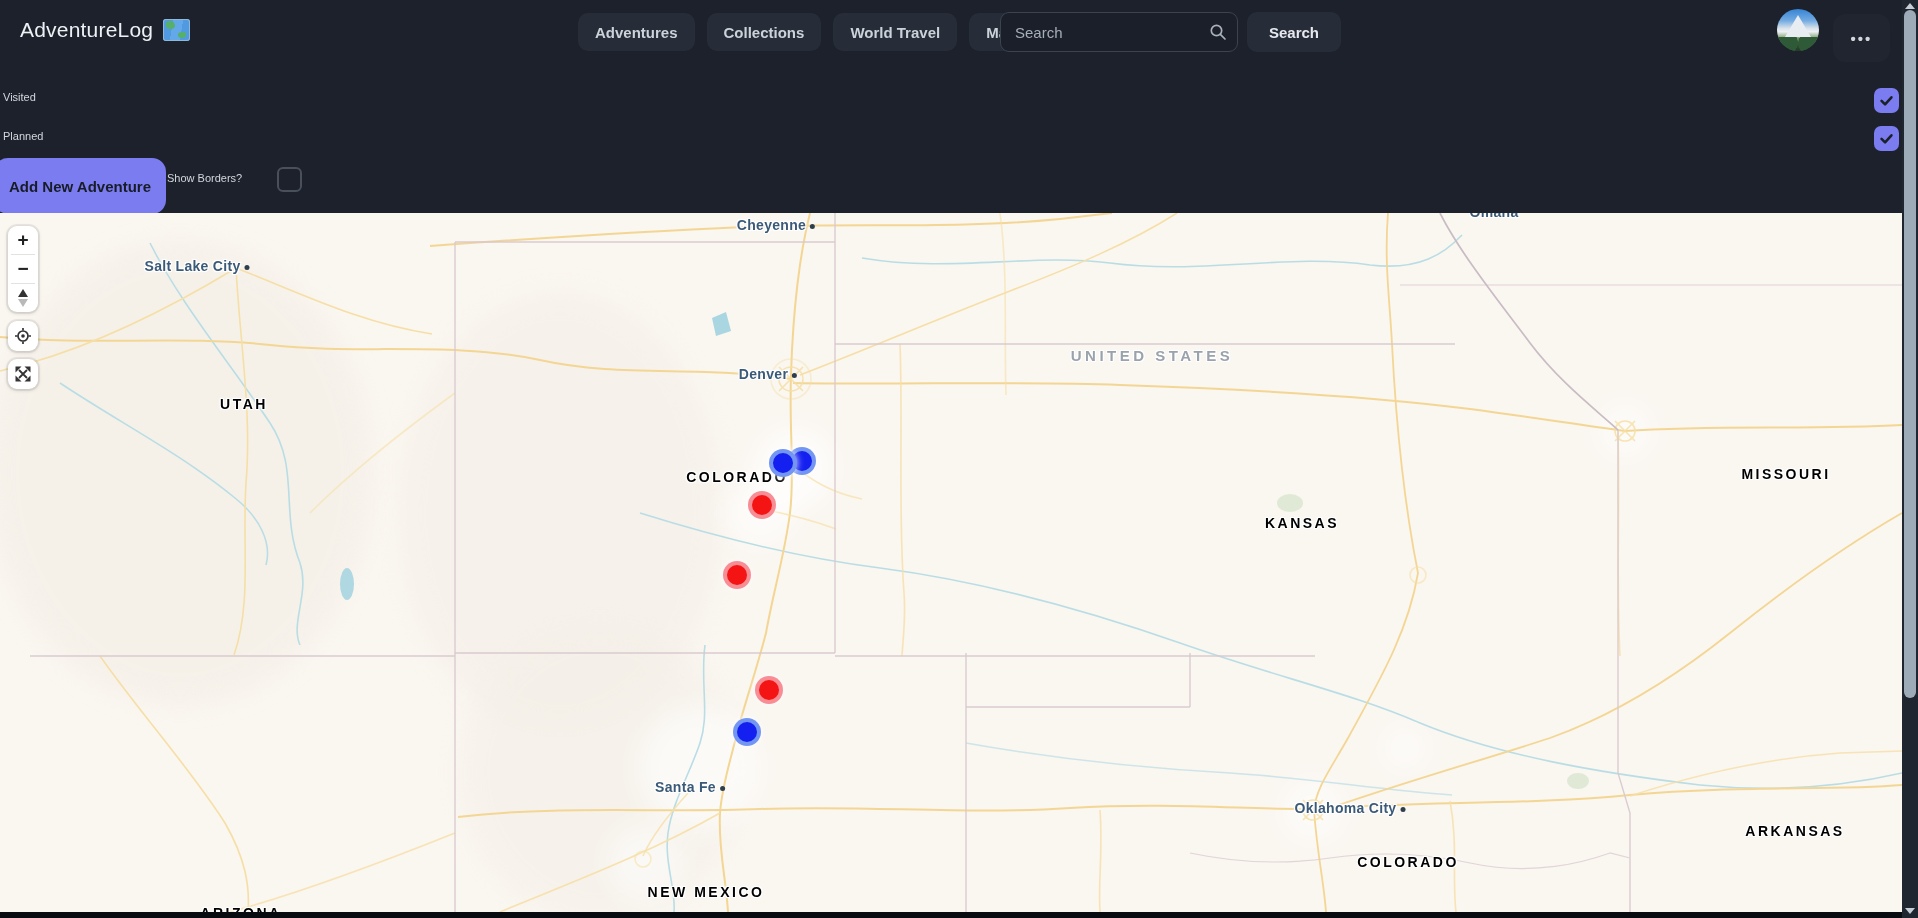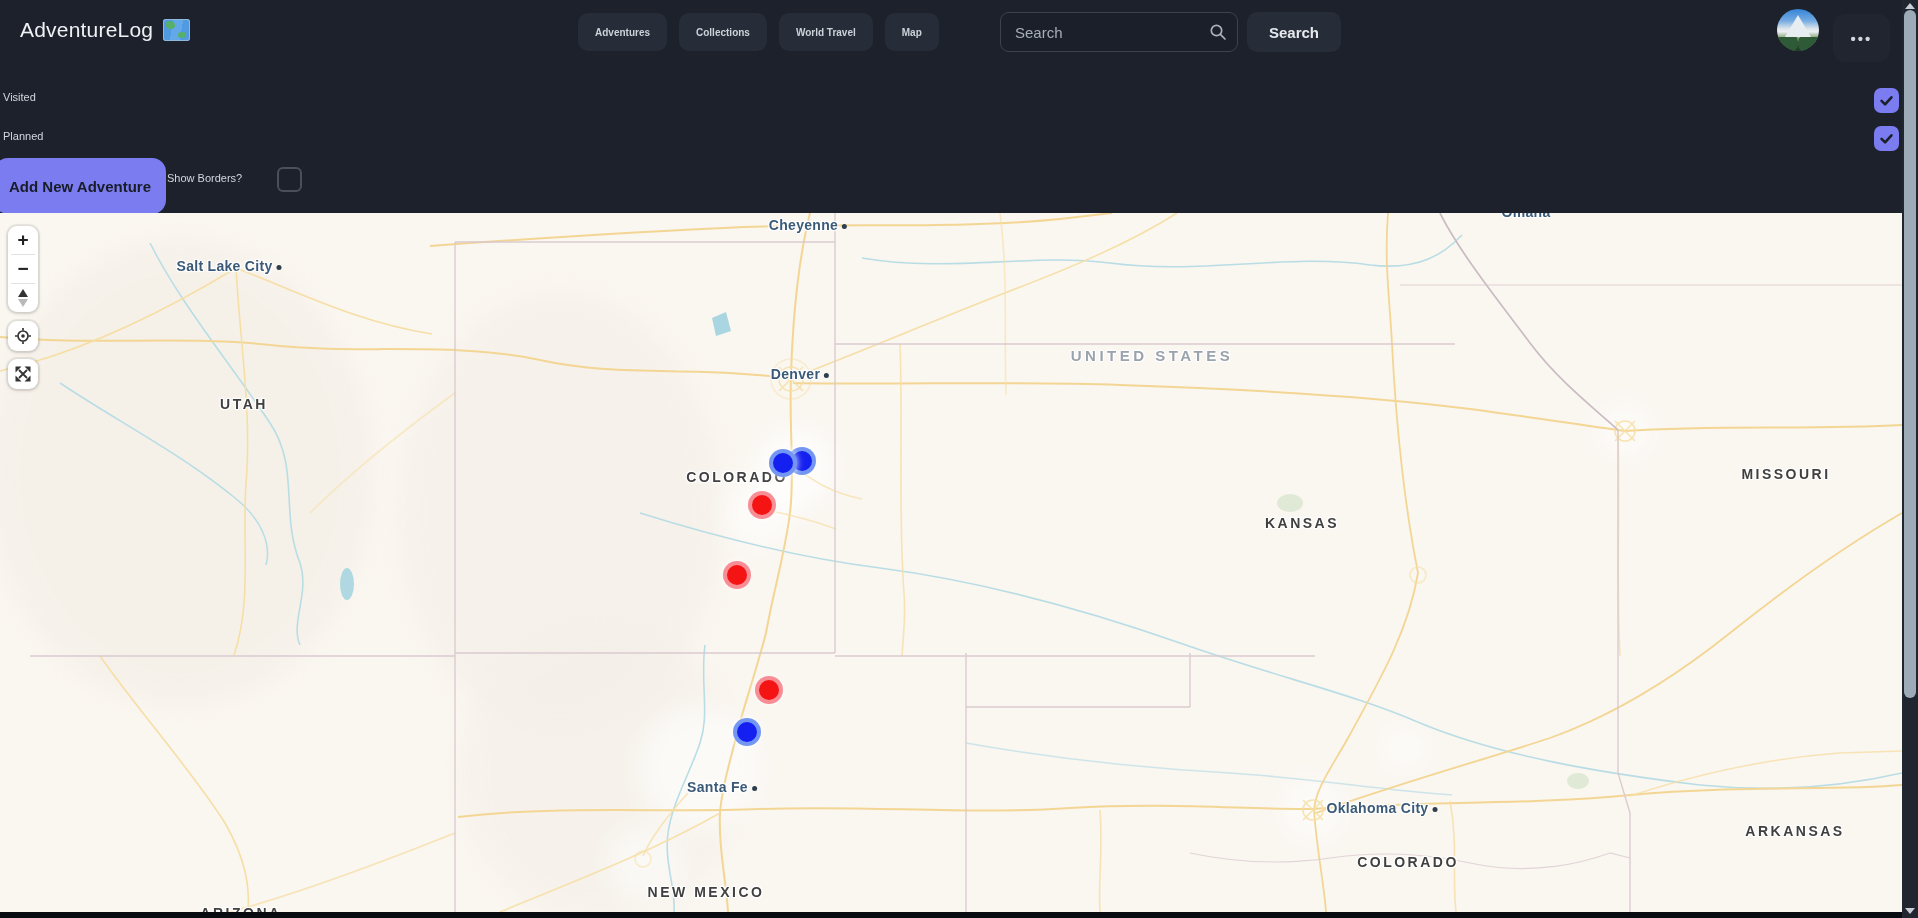"Adventures" .nav-btn { font-size: 10px -> 15px }
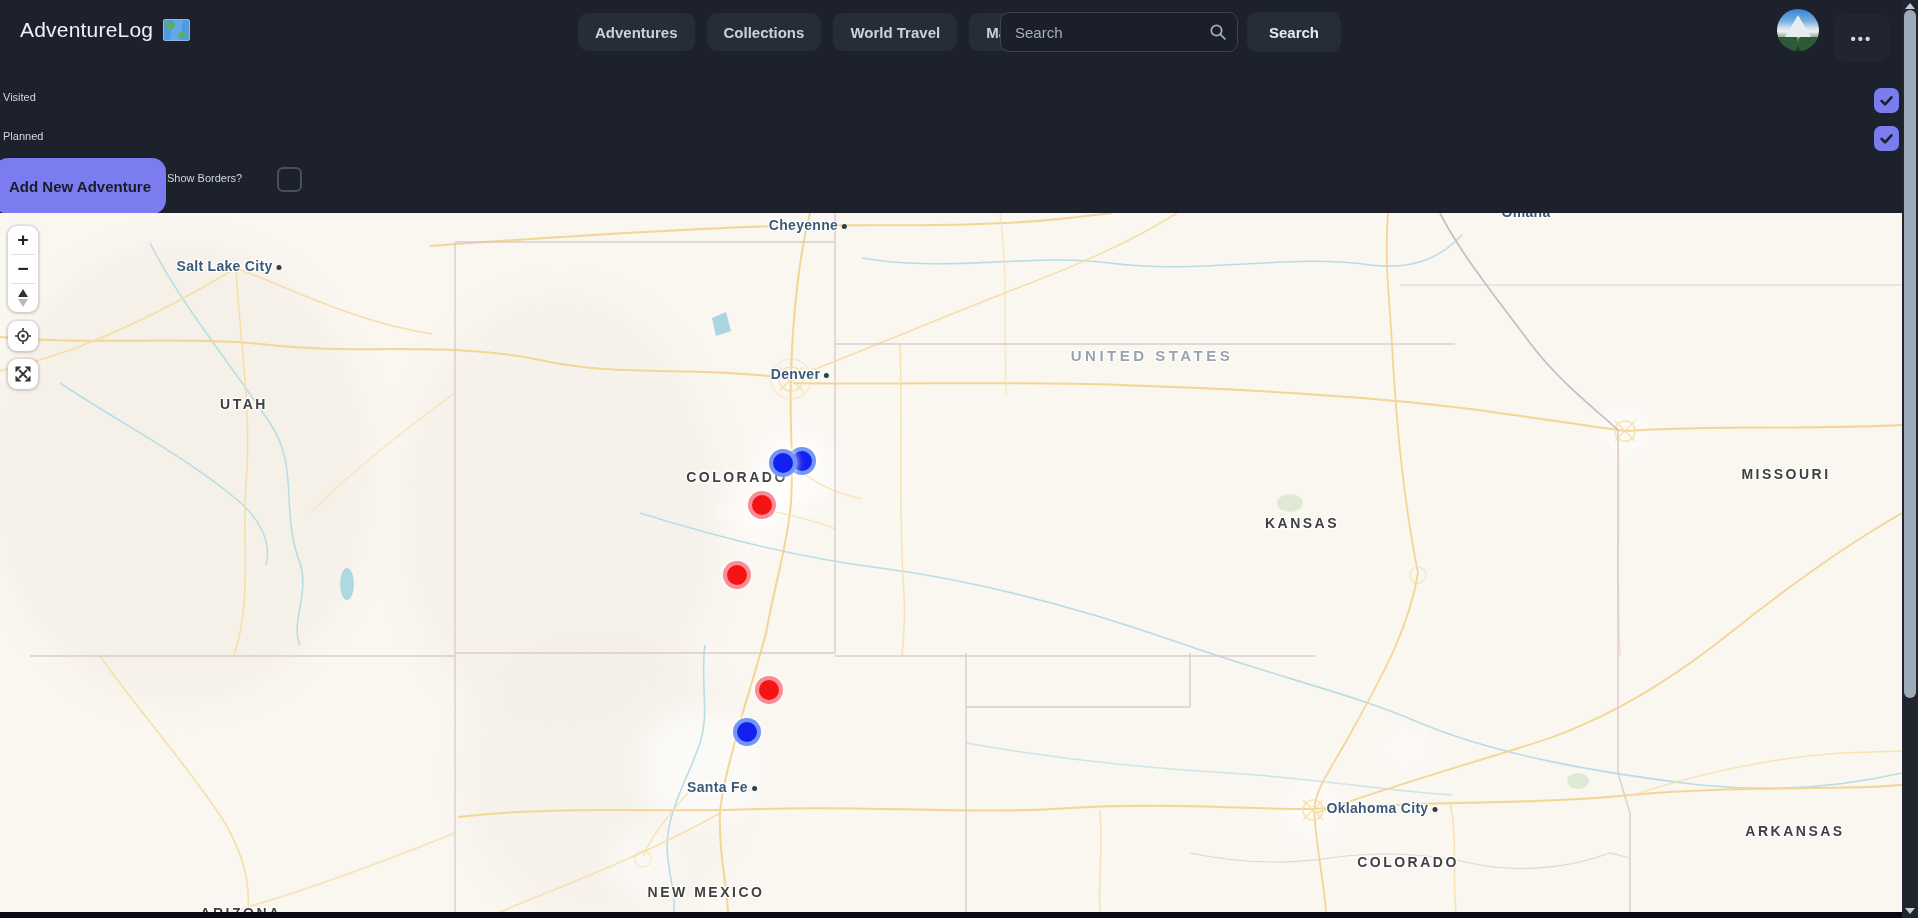"Cheyenne" .city-label { margin-left: 32px -> none }
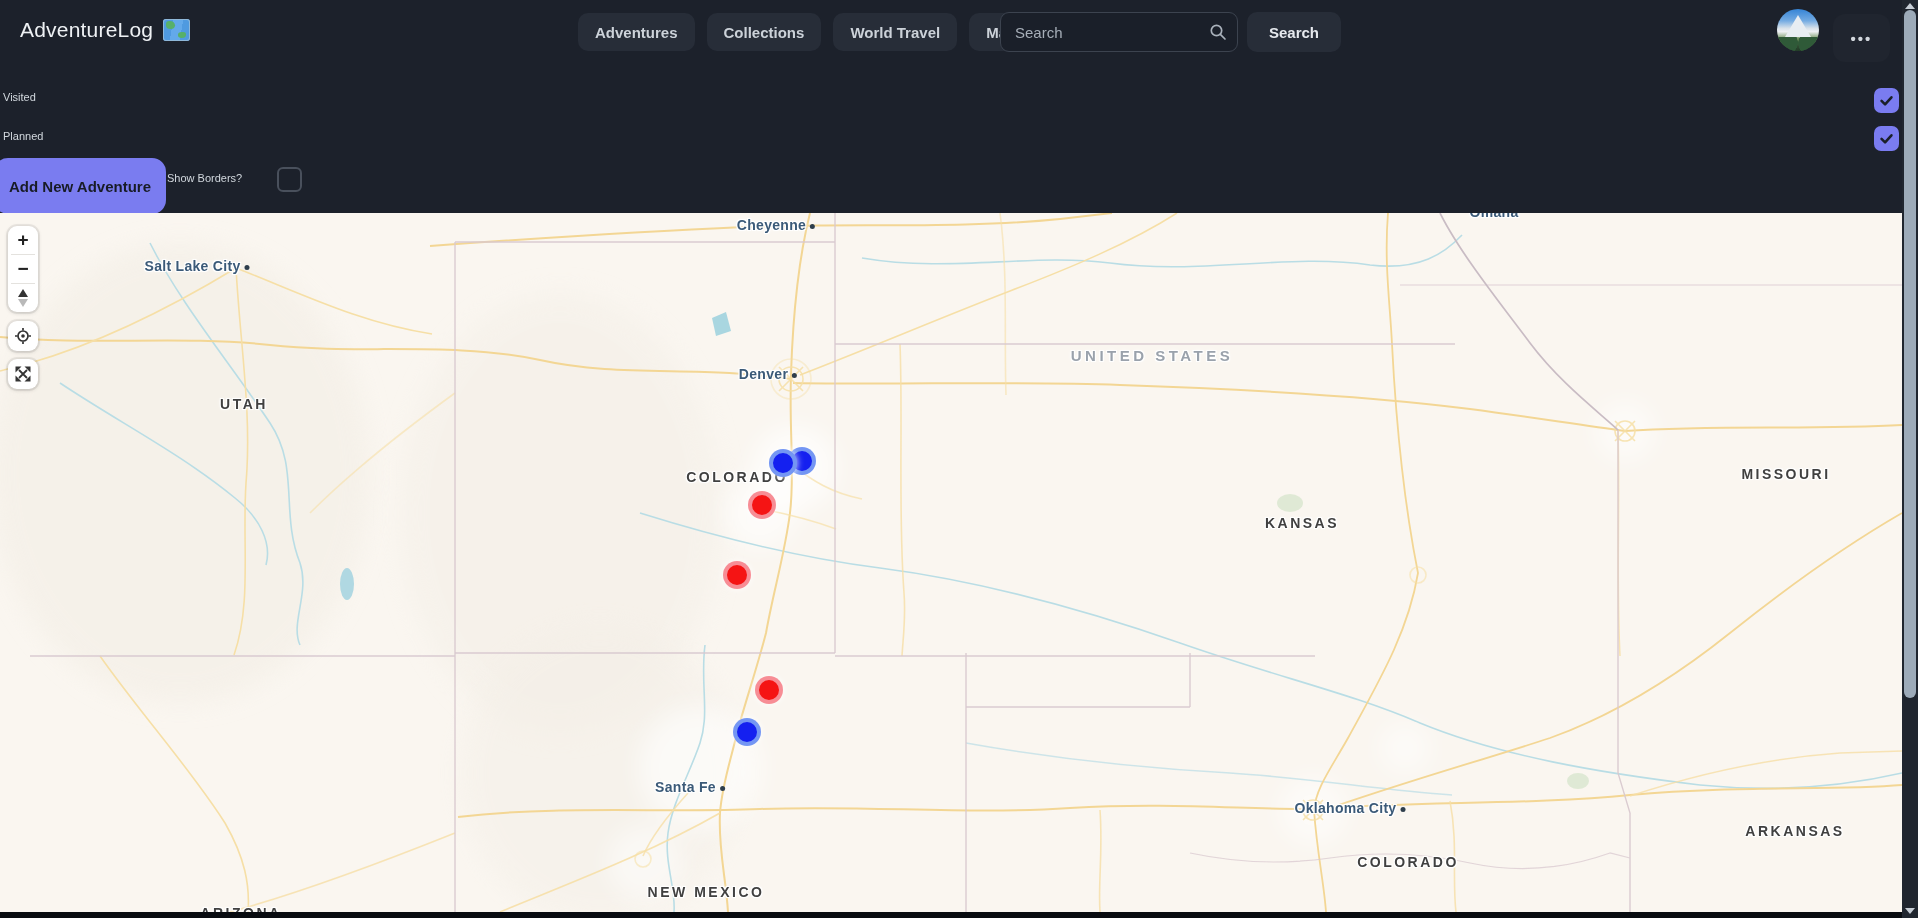"UTAH" .state-label { color: #404040 -> #000000 }
